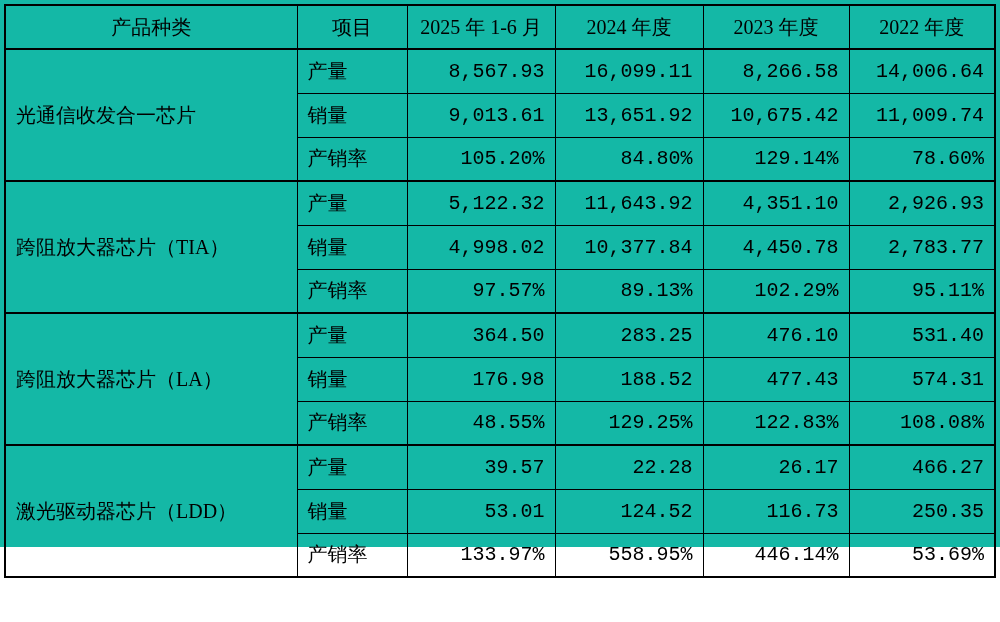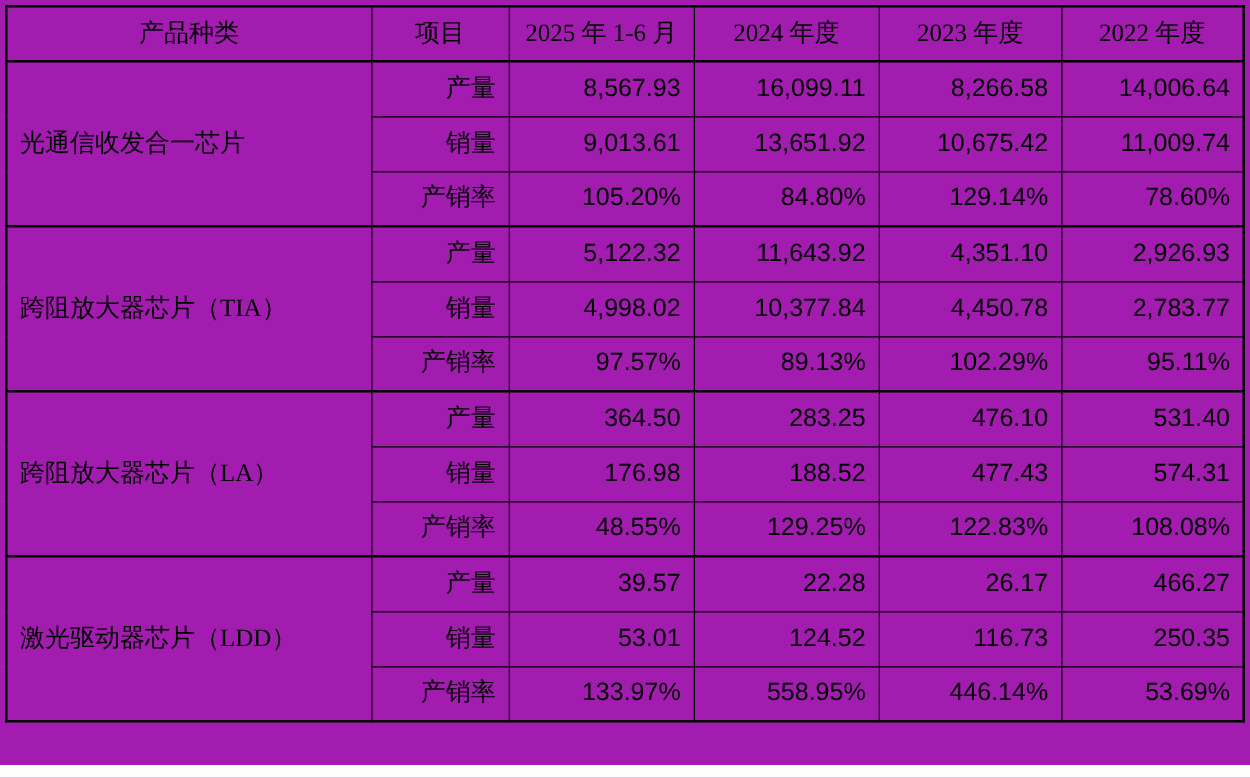"产品种类" .sheet { background: #a21caf -> #14b8a6; height: 612px -> 547px }
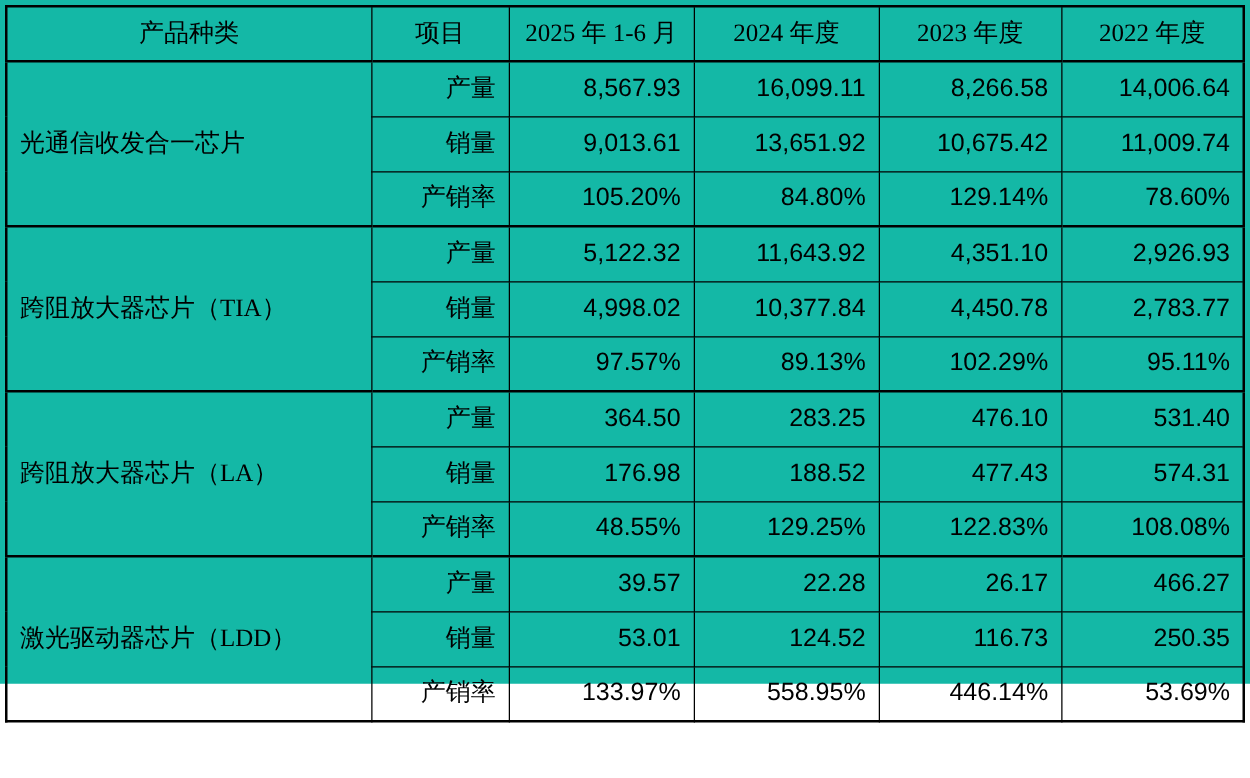"产量" td.item-cell { text-align: right -> left }
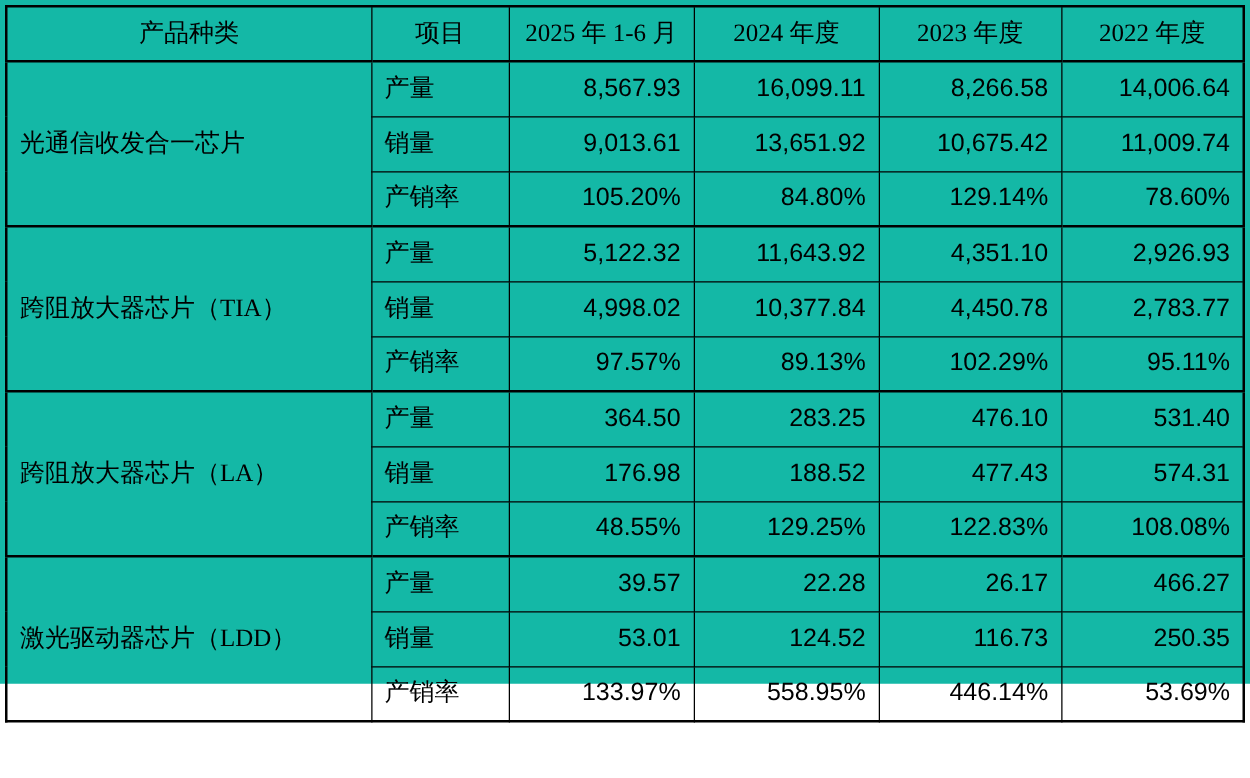"8,567.93" td.num-cell { font-family: Liberation Sans, sans-serif -> Liberation Mono, monospace }
